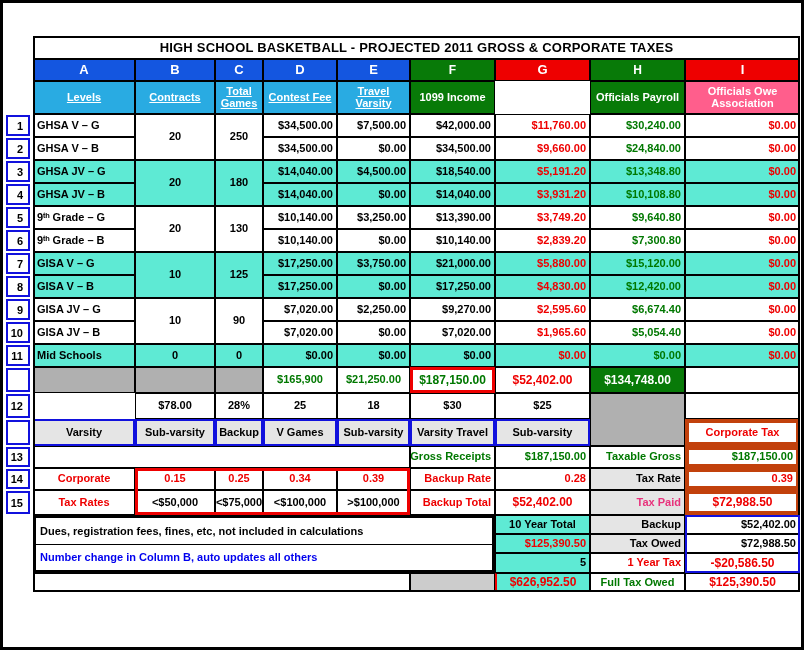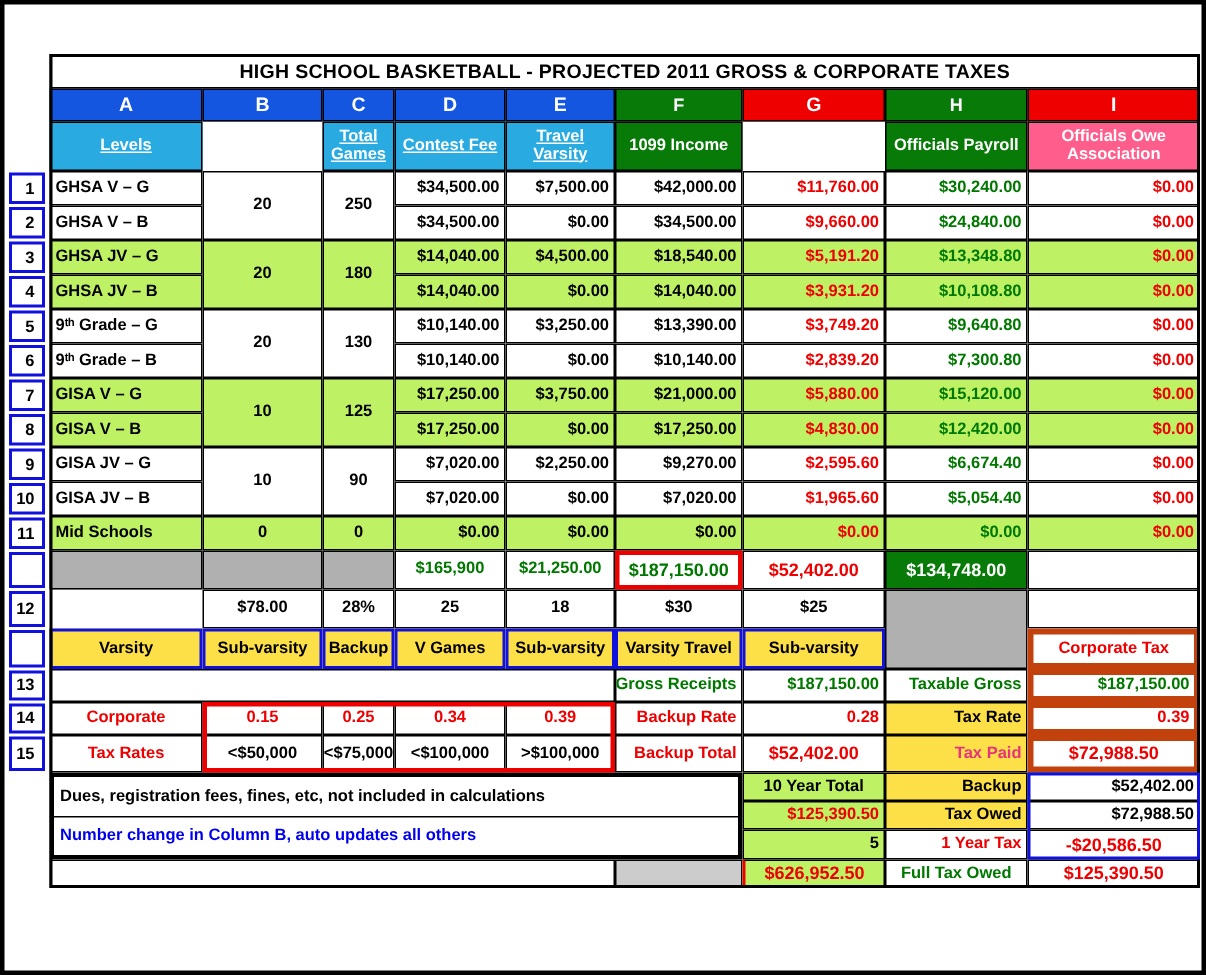"Contracts" div.c { html: none -> <div>Contracts</div> }
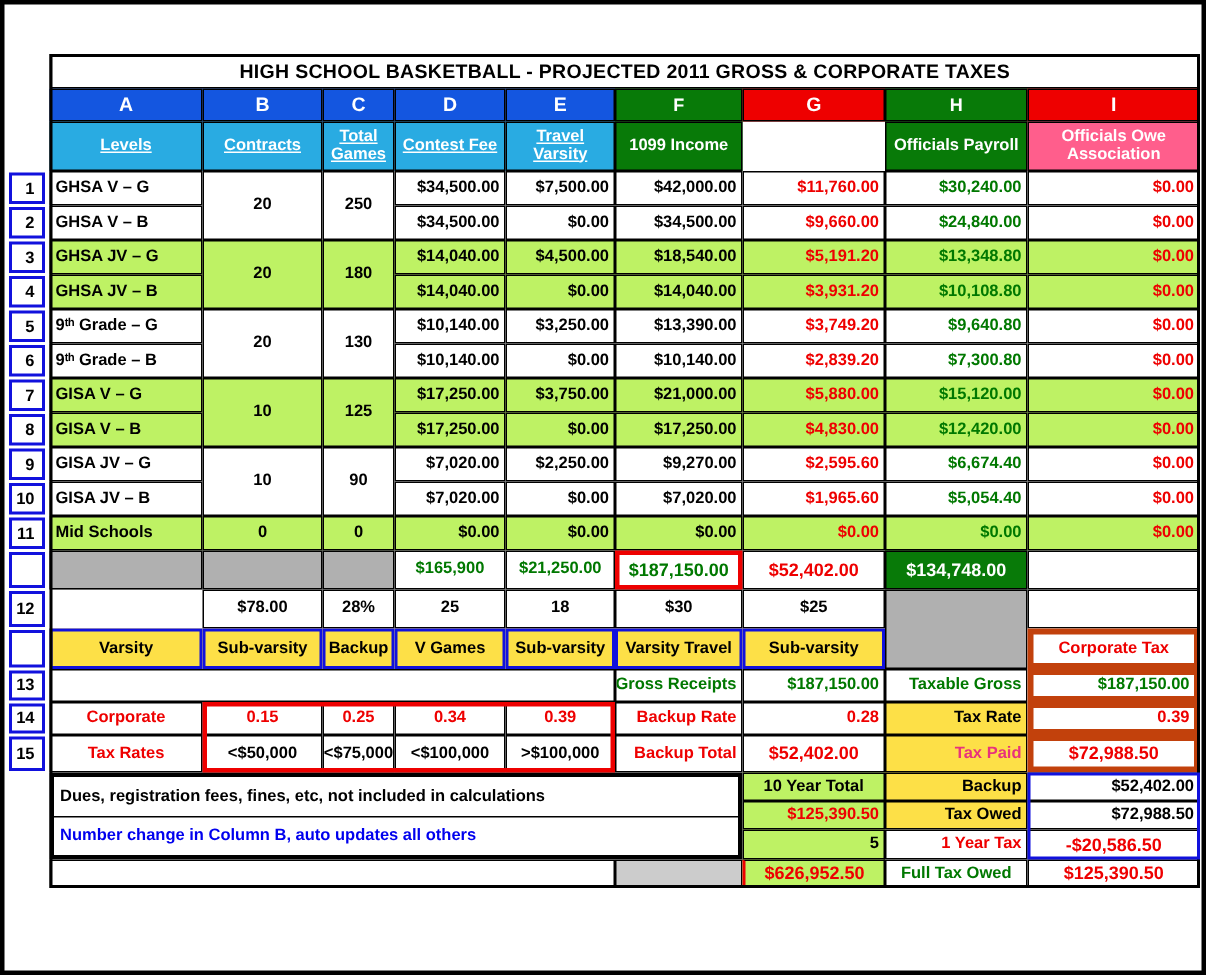"GHSA JV – G" .lav { background: #bef264 -> #5eead4 }
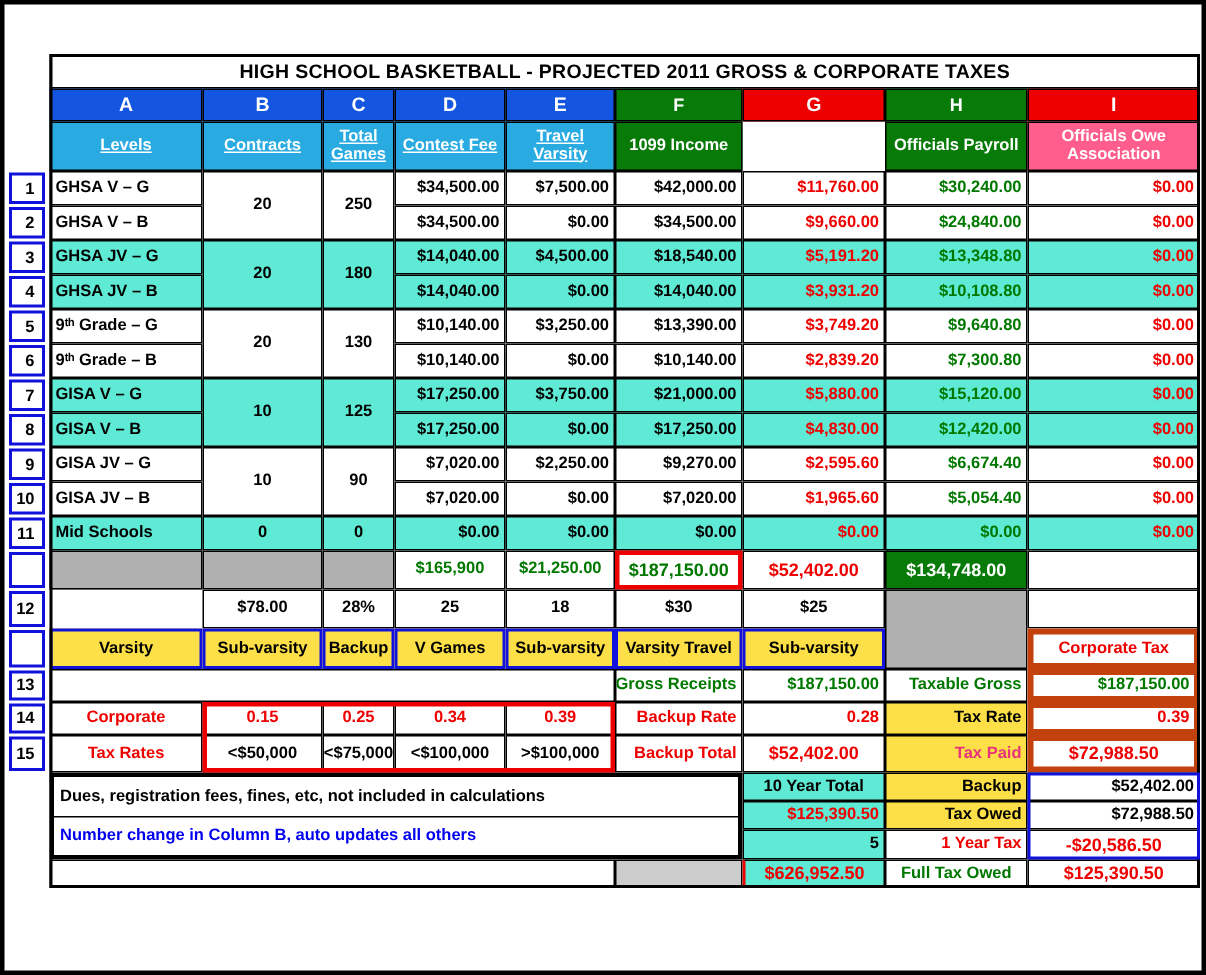"Varsity" .lgray { background: #fde047 -> #e5e5e5 }
